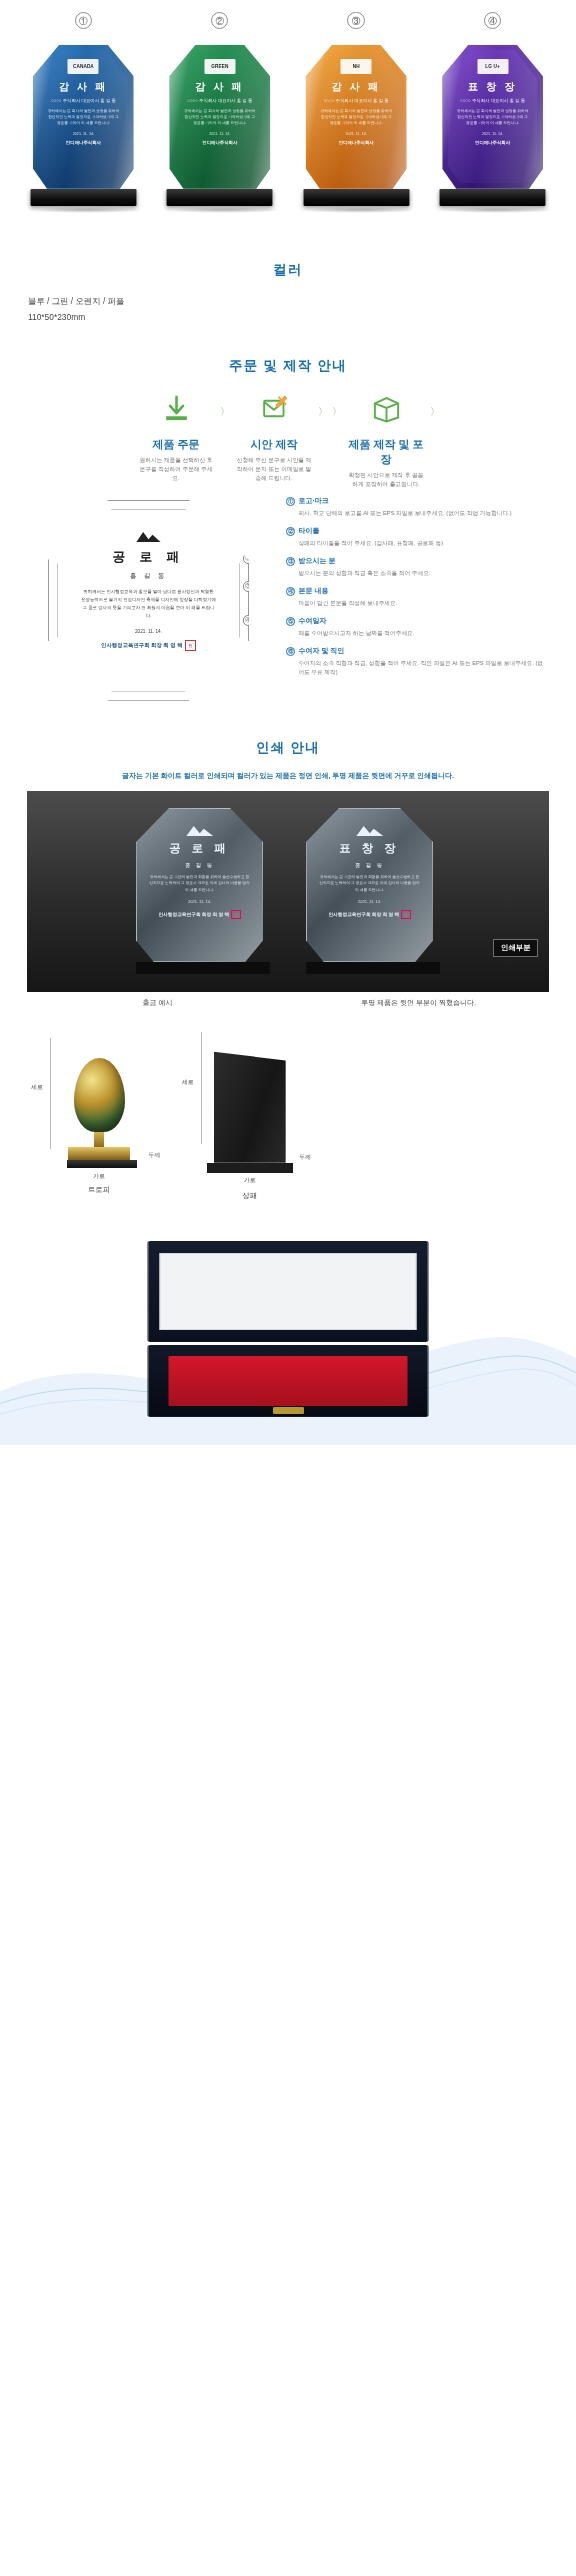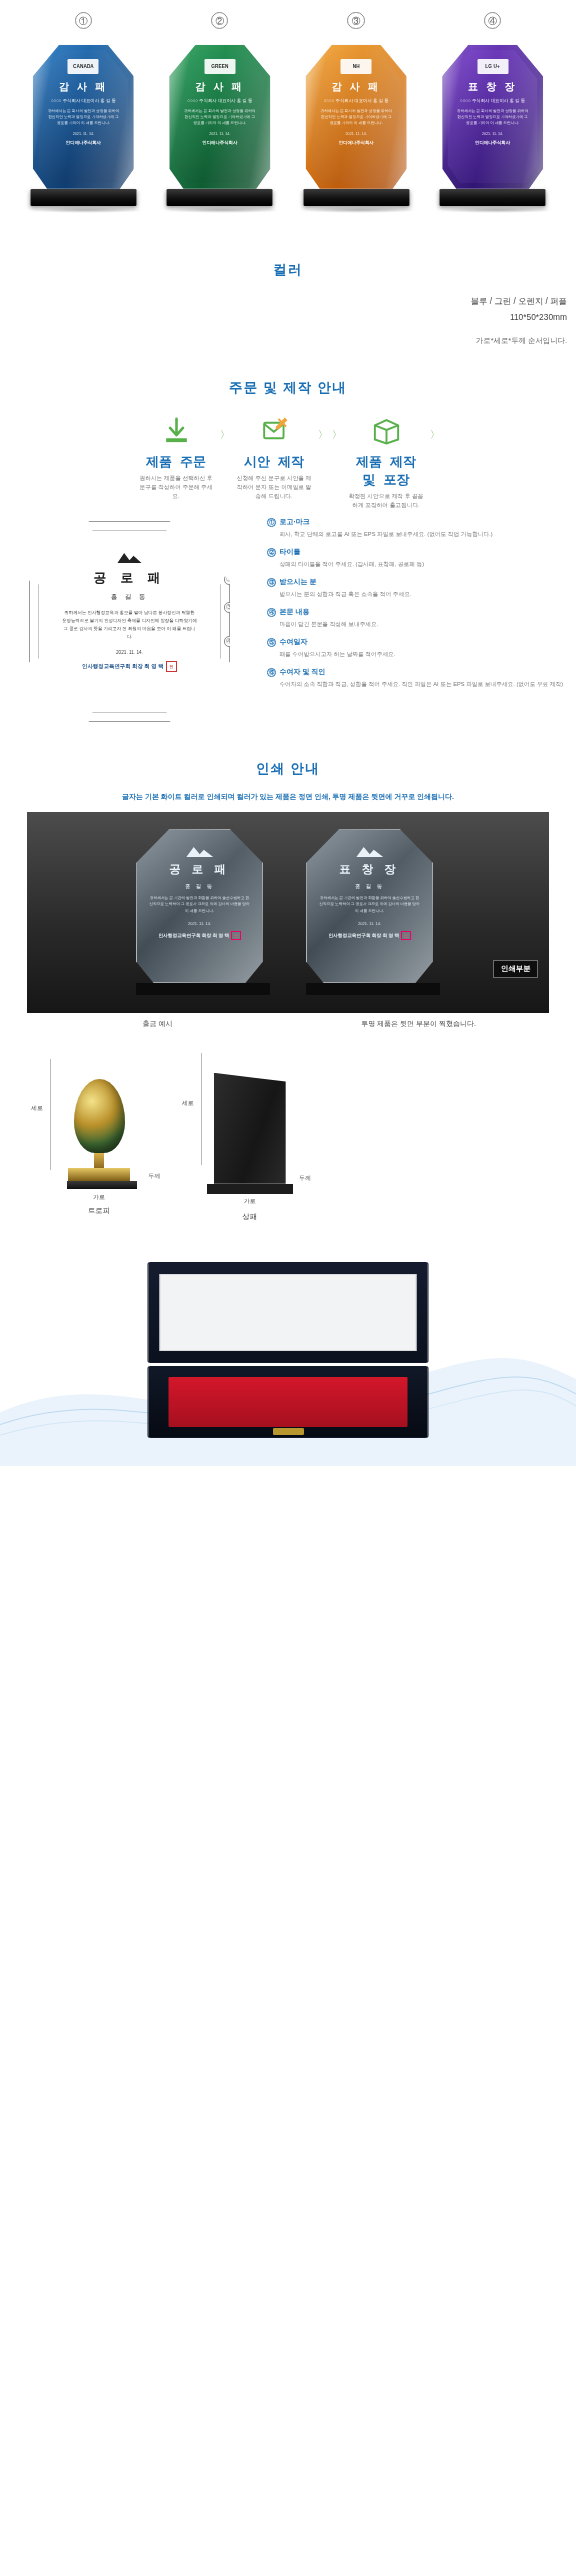"컬러" .sec { padding: 0 9px -> 0 28px }
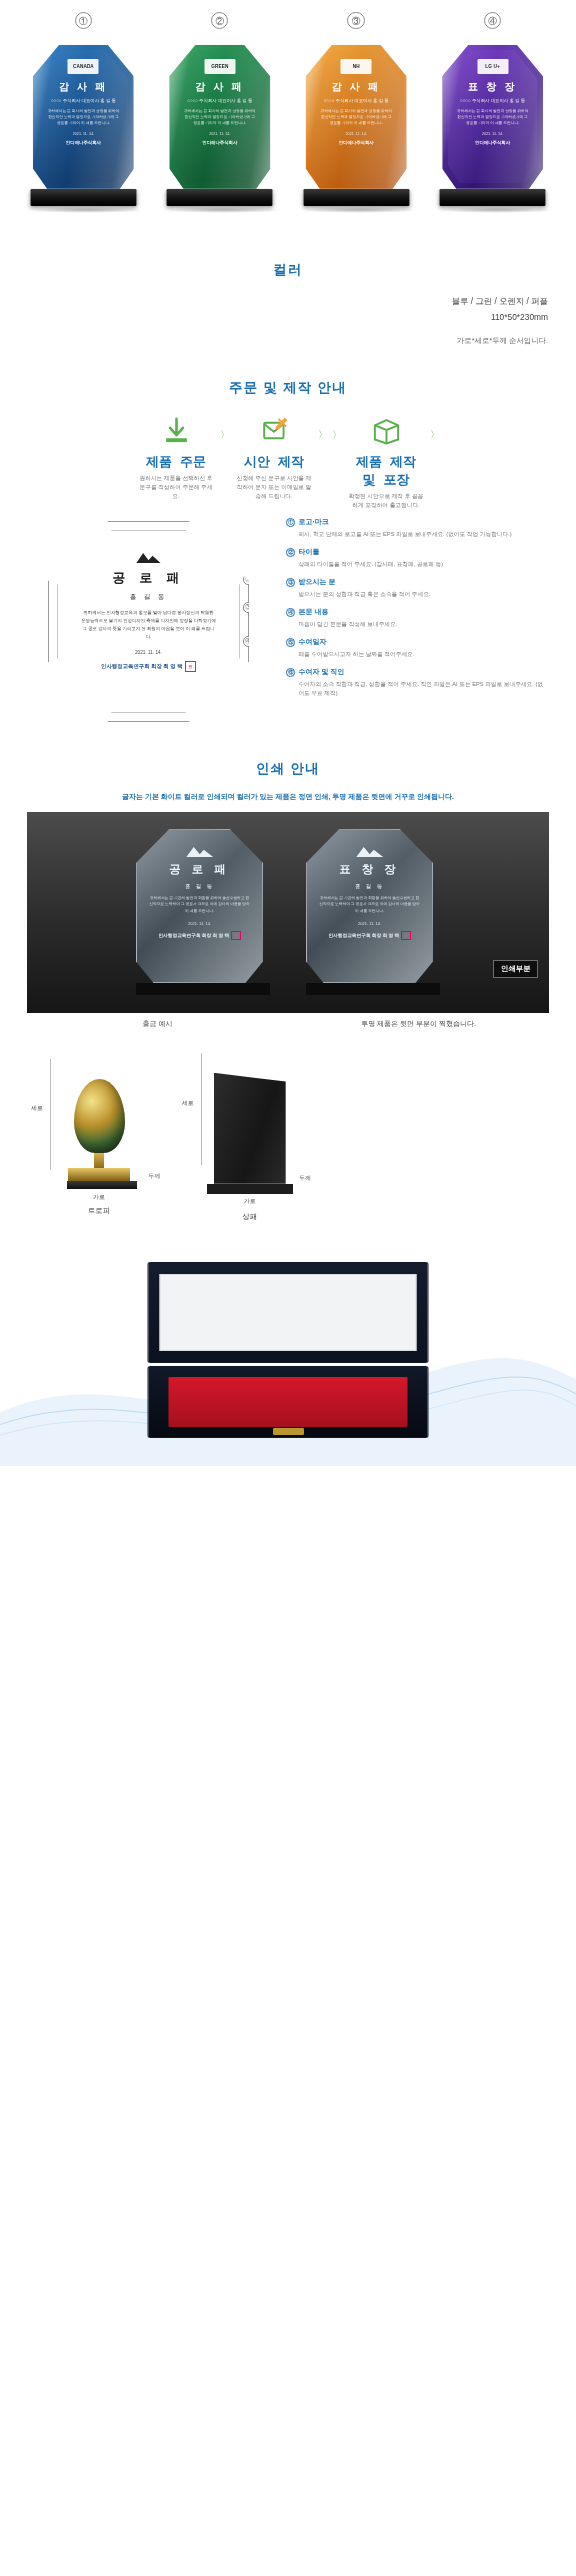"블루 / 그린 / 오렌지" .center-txt { text-align: right -> left }
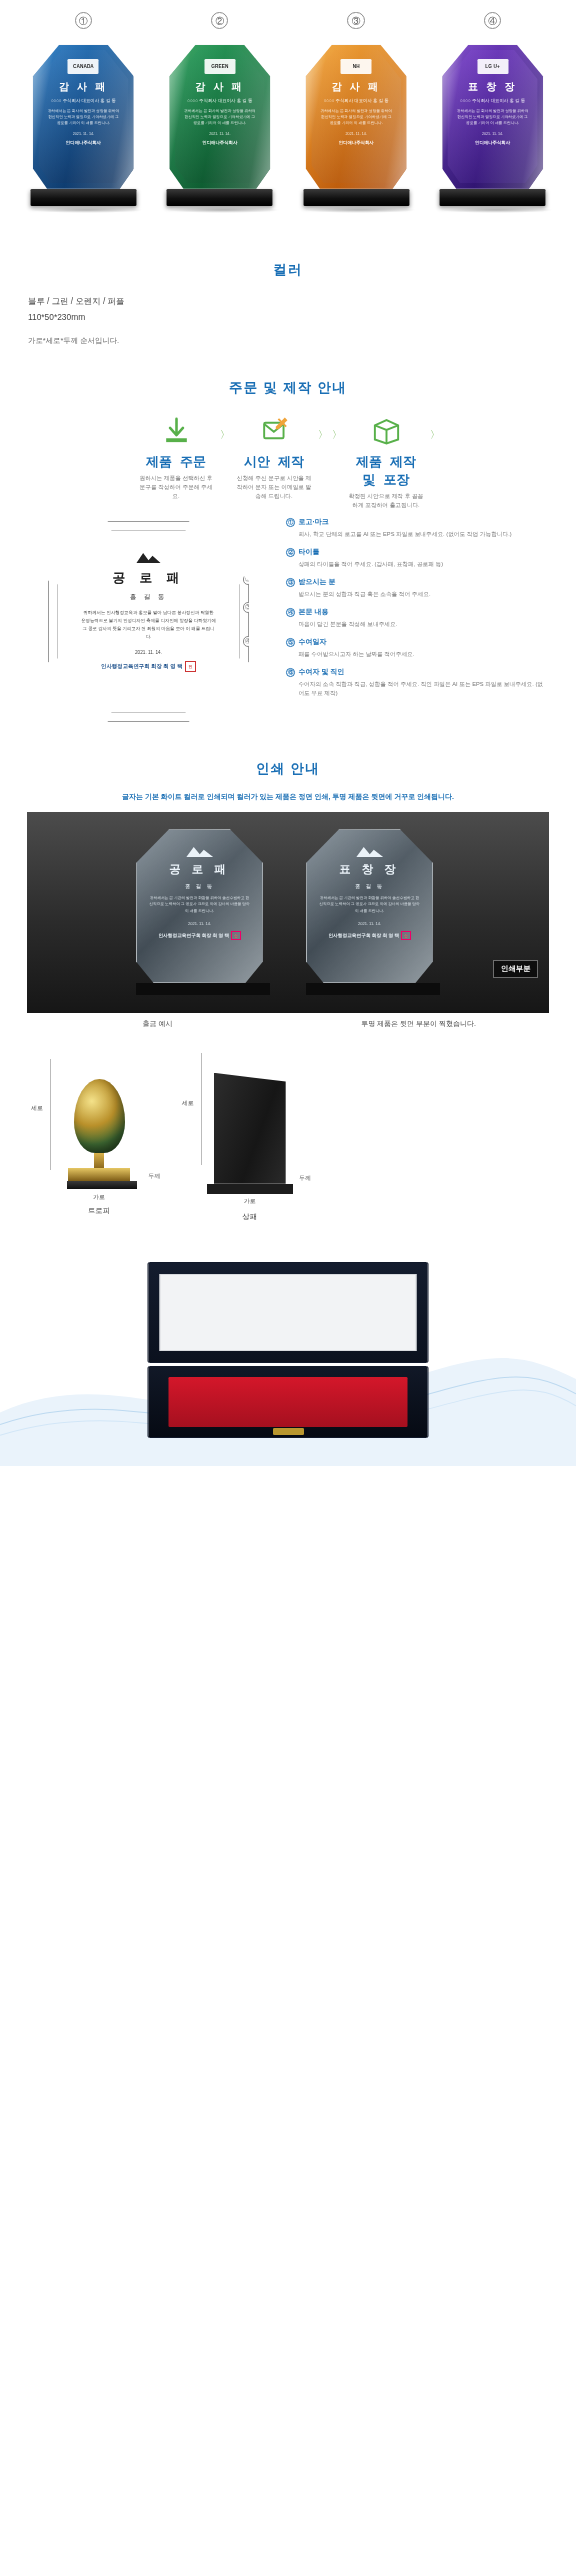"가로*세로*두께 순서입니다." div.center-txt { html: <div>가로*세로*두께 순서입니다.</div> -> none }
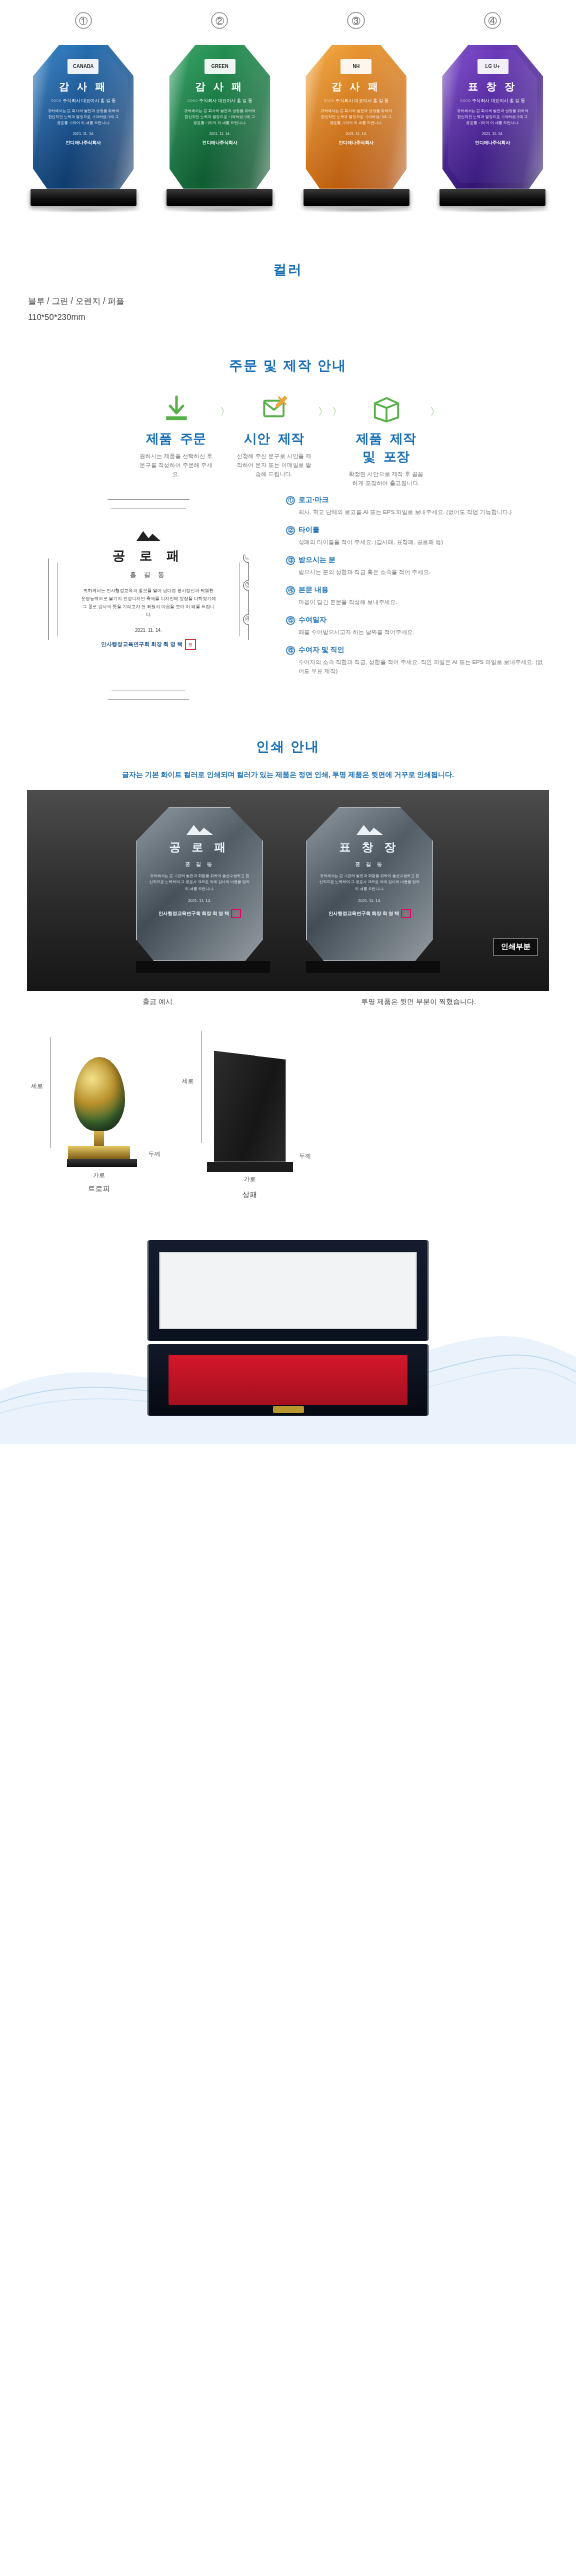"제품 주문" .step-label { font-family: Liberation Mono, monospace -> none; font-size: 13px -> 11px; margin-top: 3px -> 10px }
